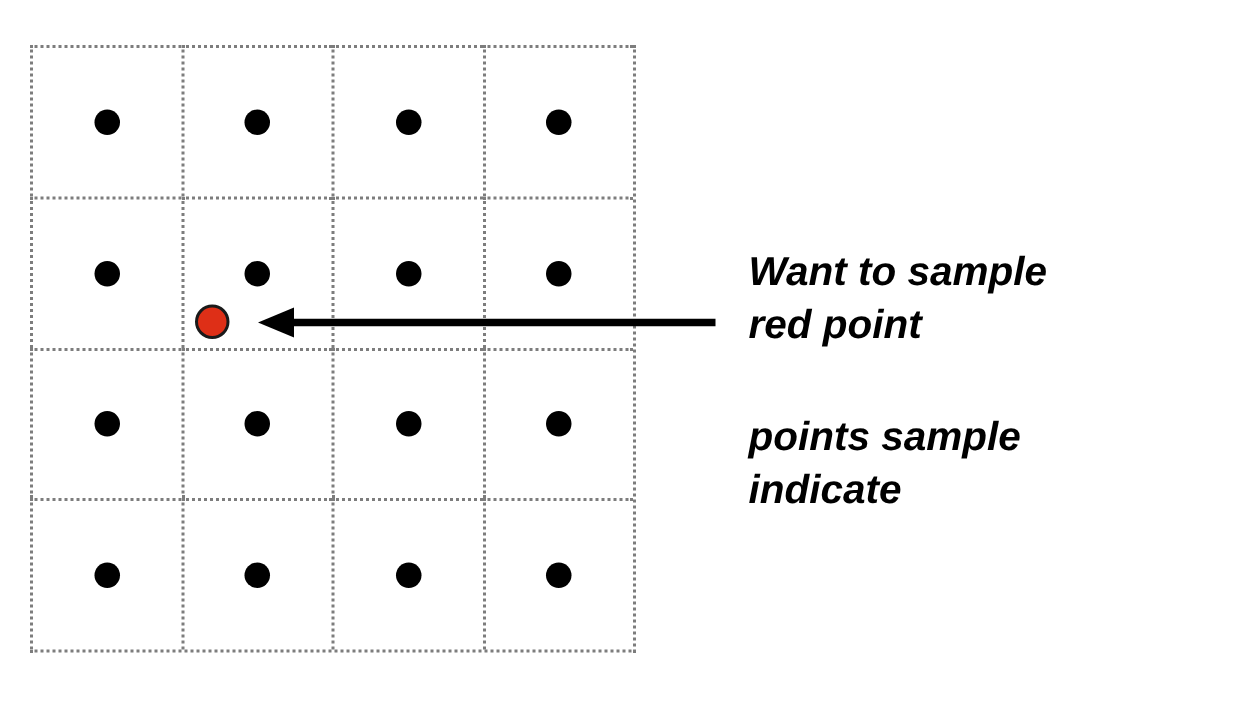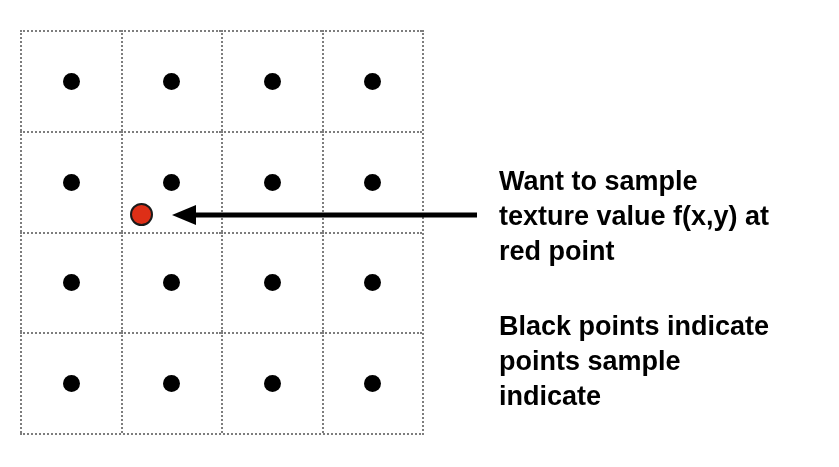"Want to sample" .canvas { font-style: none -> italic }
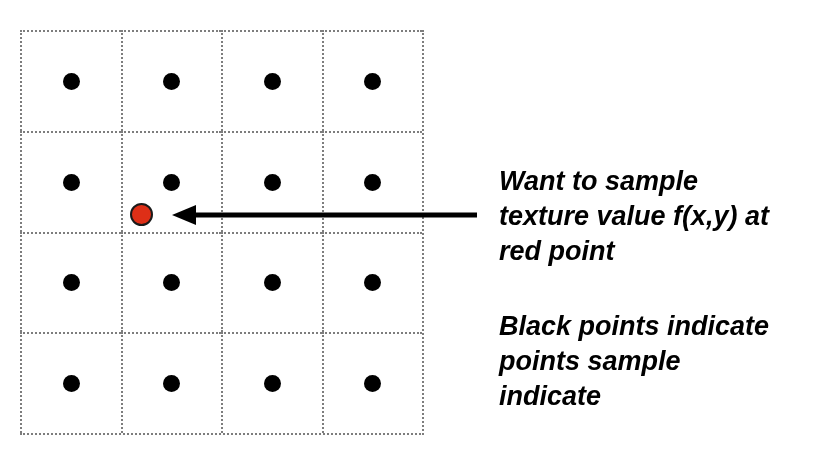"texture value f(x,y) at" span.caption-line { html: <span>texture value f(x,y) at</span> -> none }
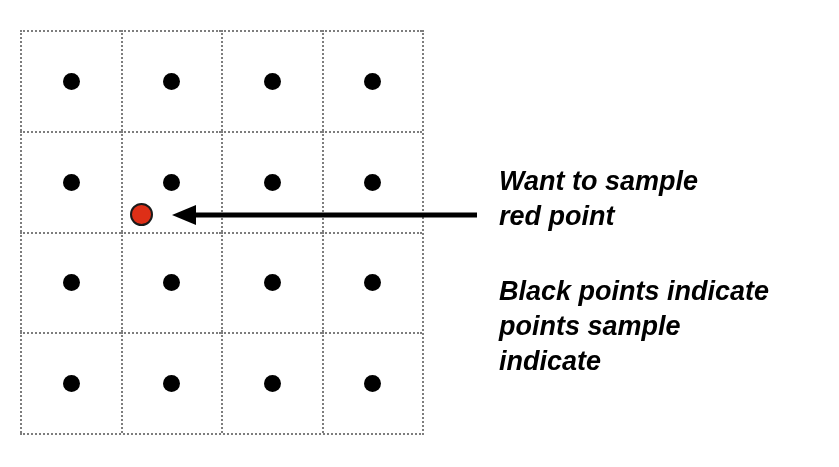"Black points indicate" span.caption-line { html: <span>Black points indicate</span> -> none }
